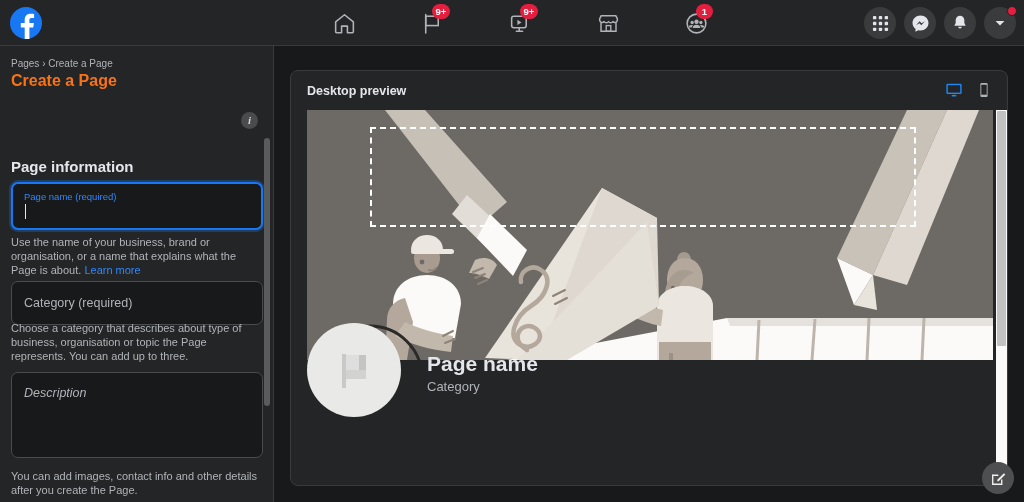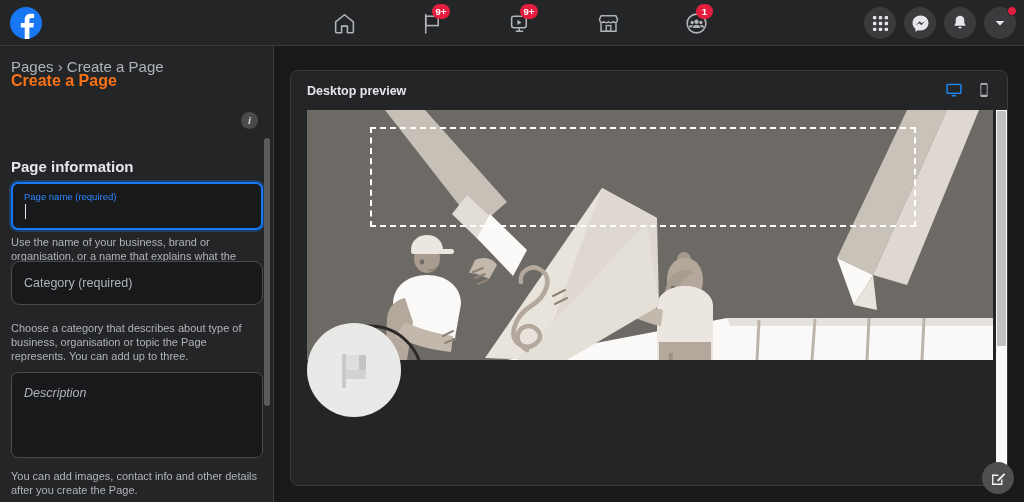"Pages › Create a Page" .breadcrumb { font-size: 15px -> 10px }
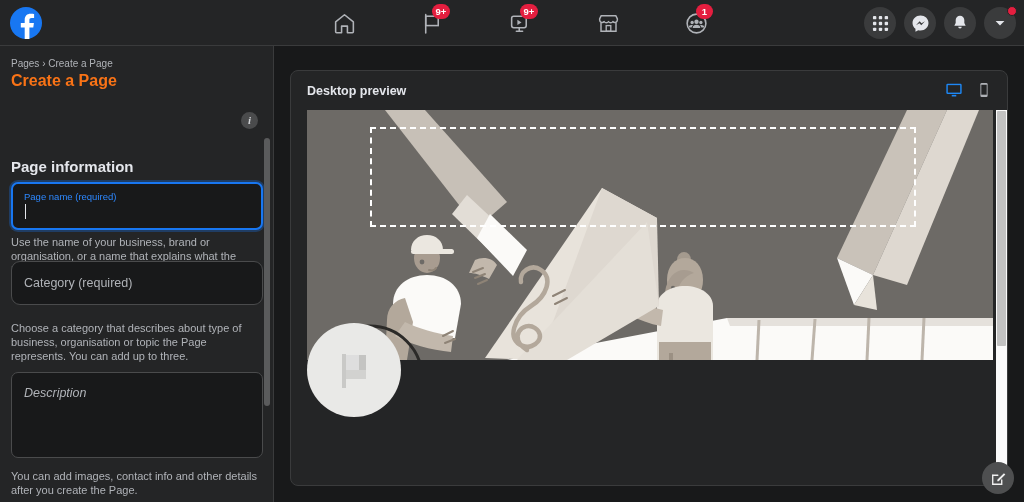"Category (required)" div.field { border-radius: 9px -> none; top: 215px -> 235px }
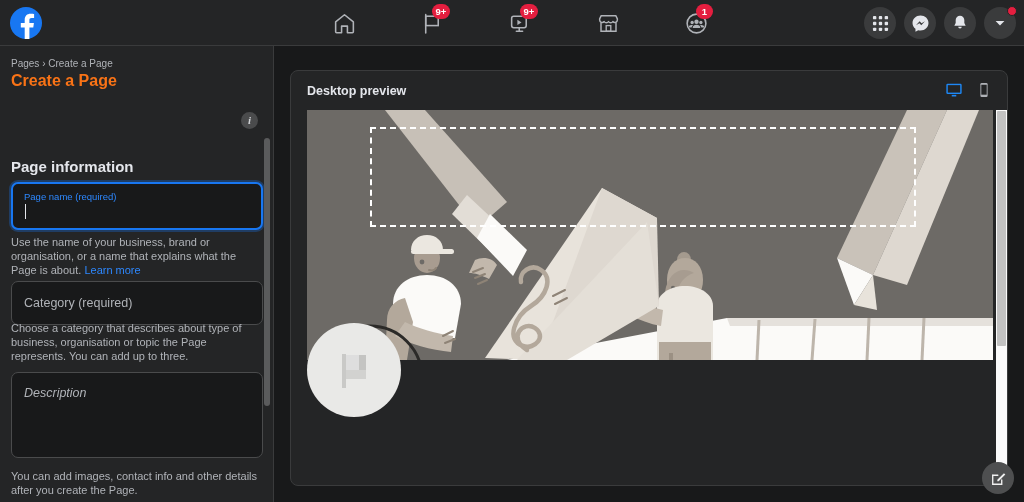"Page name" div { html: none -> <div> <div>Page name</div> <div>Category</div> </div> }
